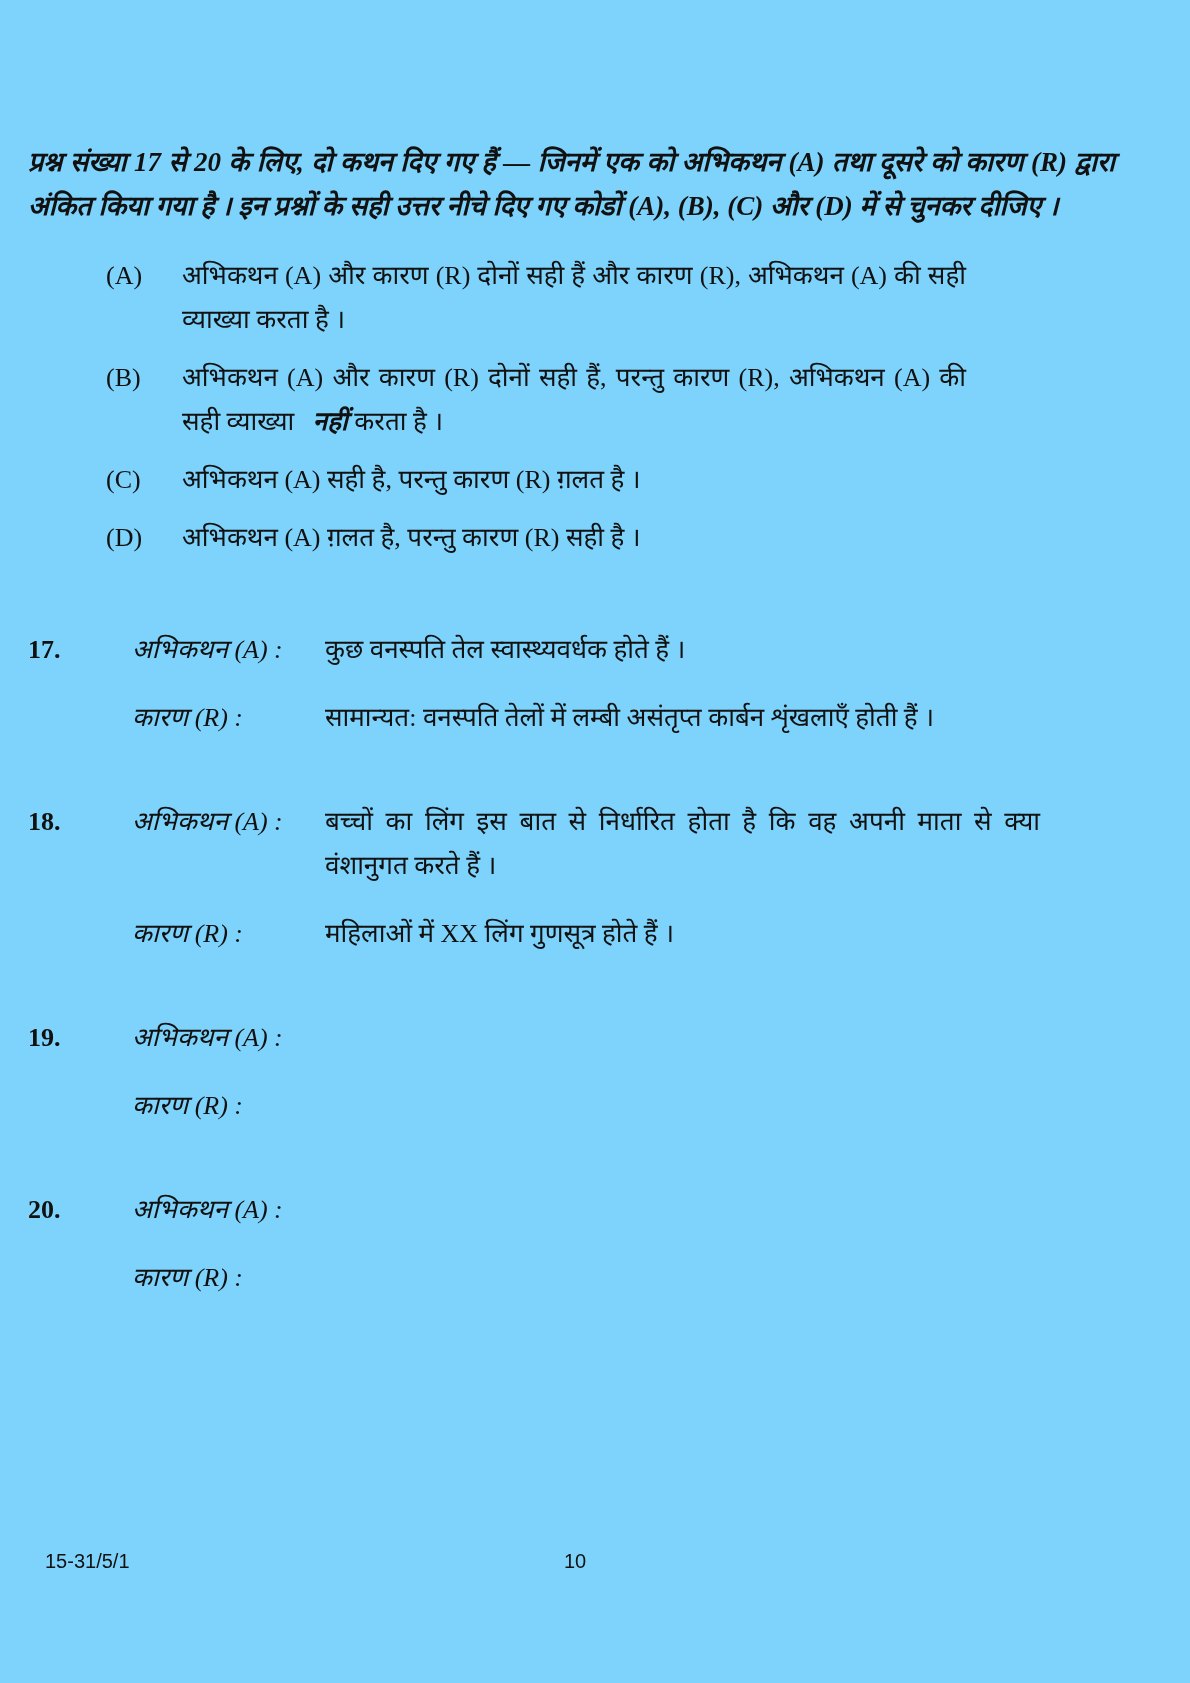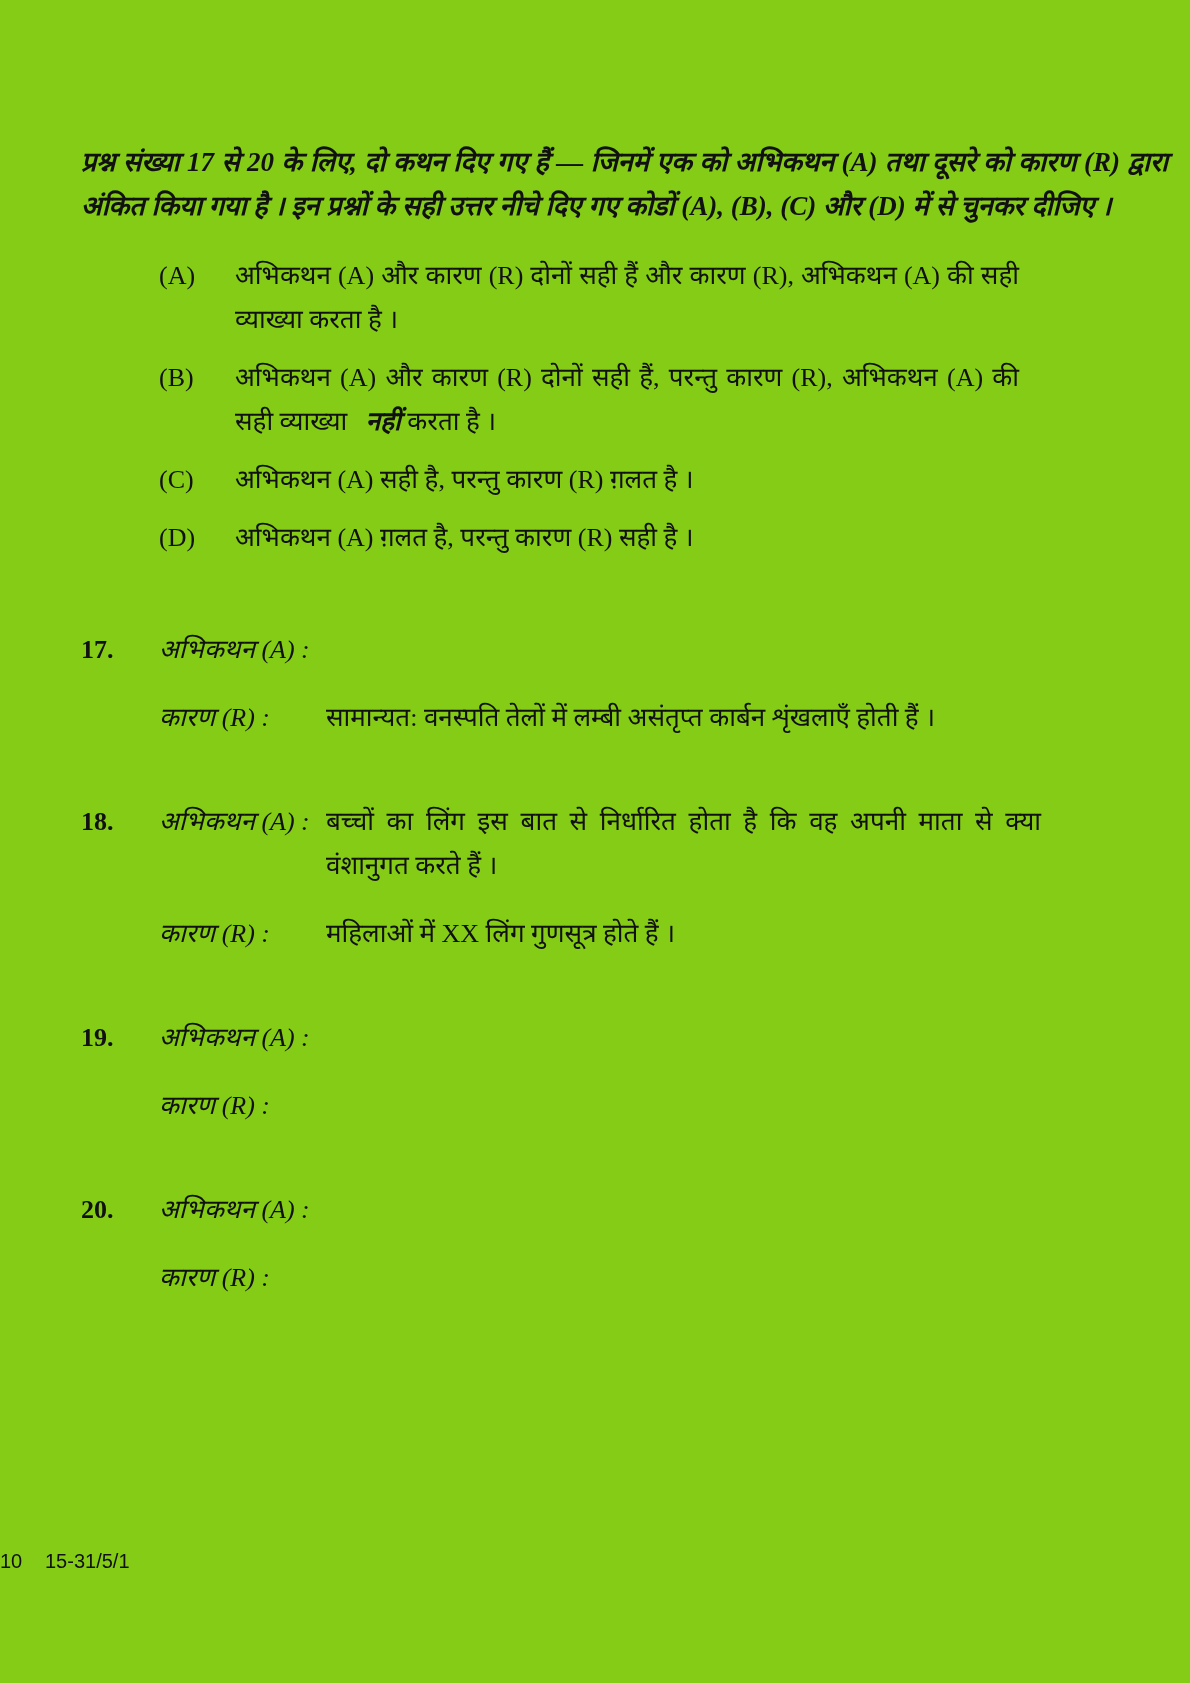"प्रश्न संख्या 17 से 20" .page { background: #84cc16 -> #7dd3fc; padding: 140px 50px 0 81px -> 140px 50px 0 28px }
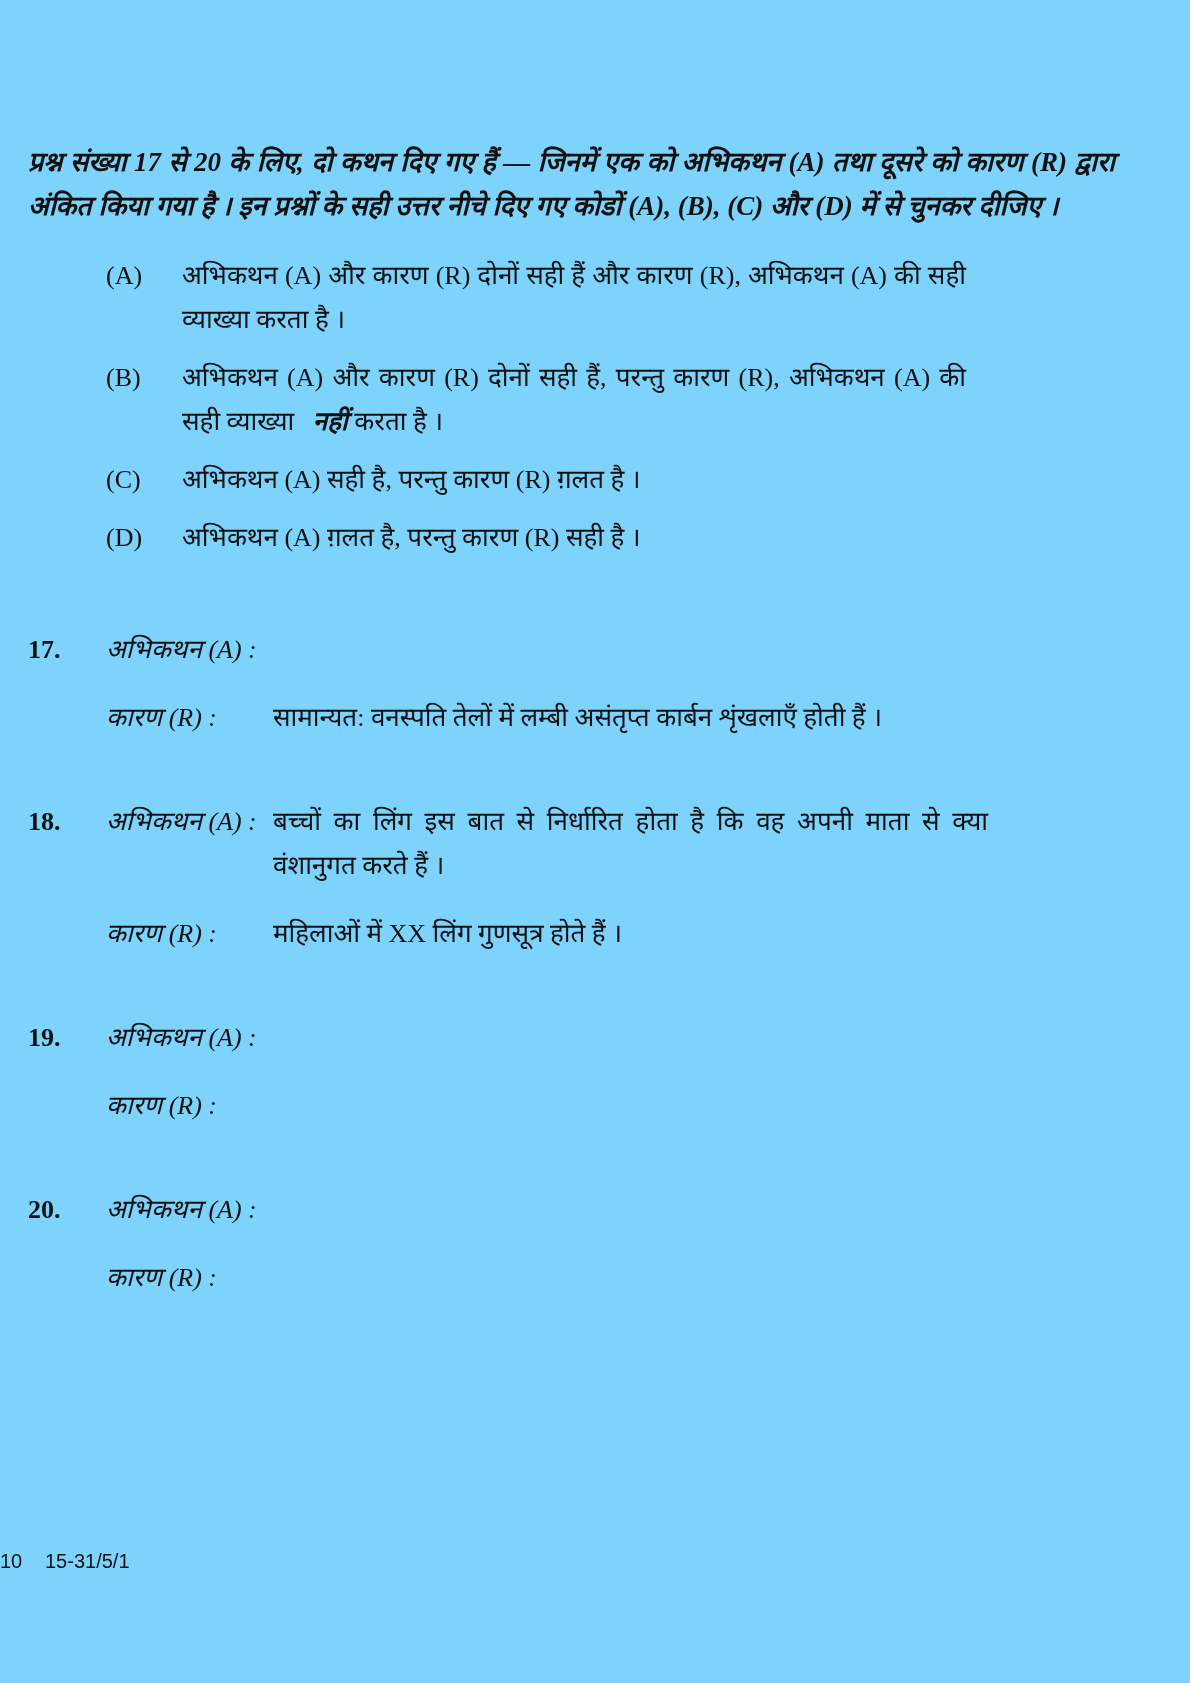"17." .q-row { gap: none -> 26px }
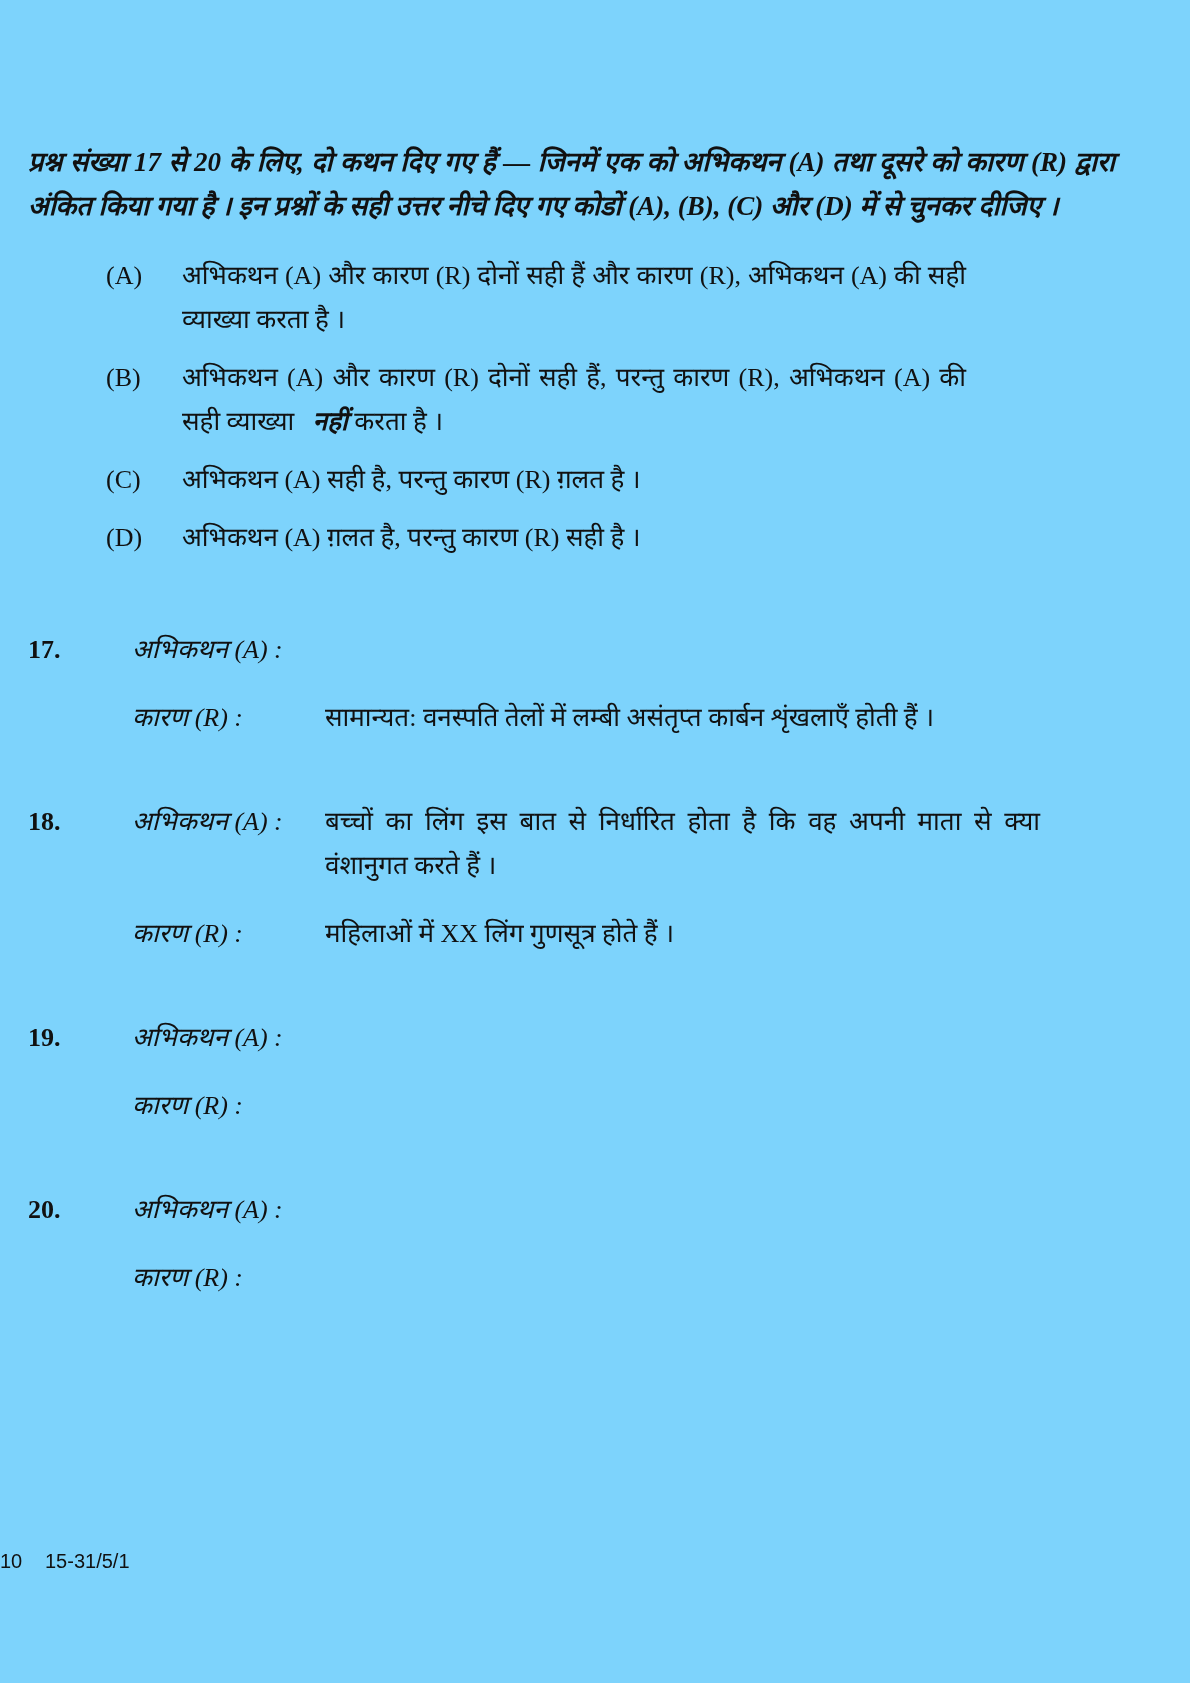"कुछ वनस्पति तेल स्वास्थ्यवर्धक होते" span.q-text { html: none -> <span>कुछ वनस्पति तेल स्वास्थ्यवर्धक होते हैं ।</span> }
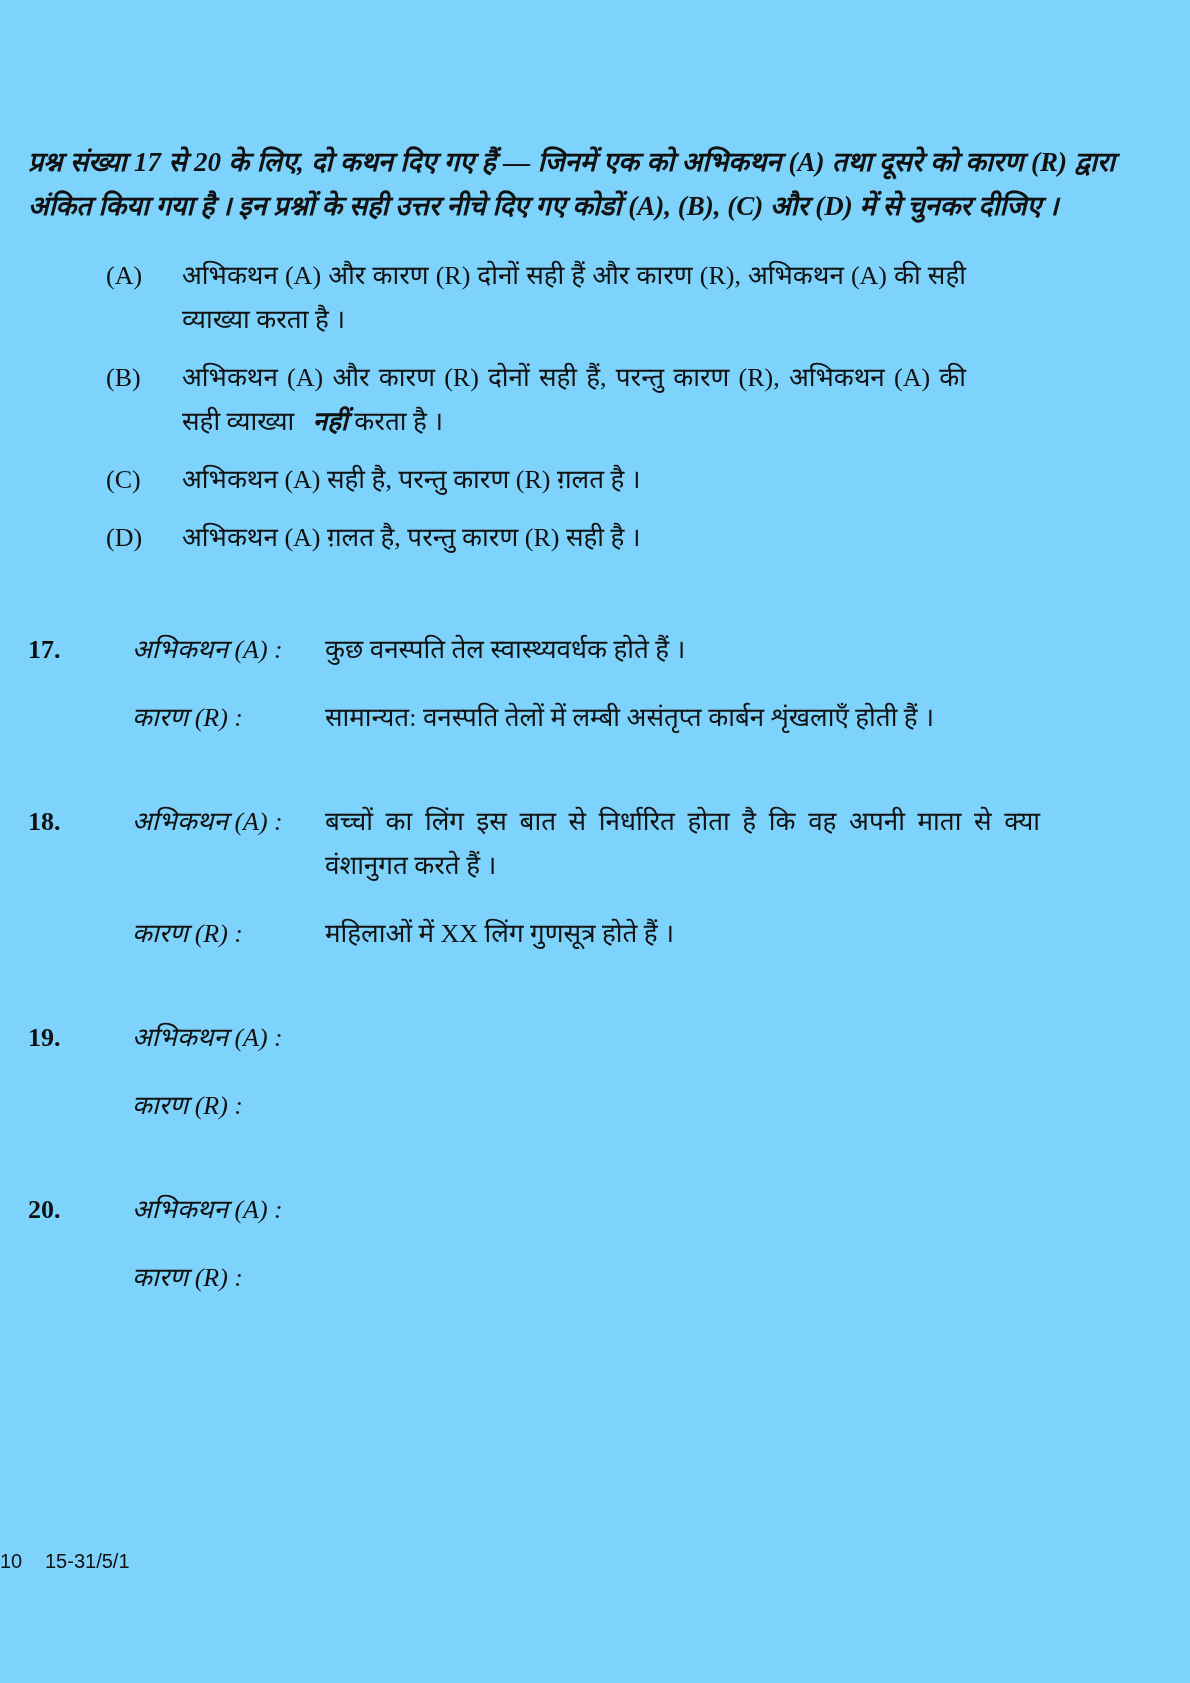"10" .page-number { text-align: none -> center }
